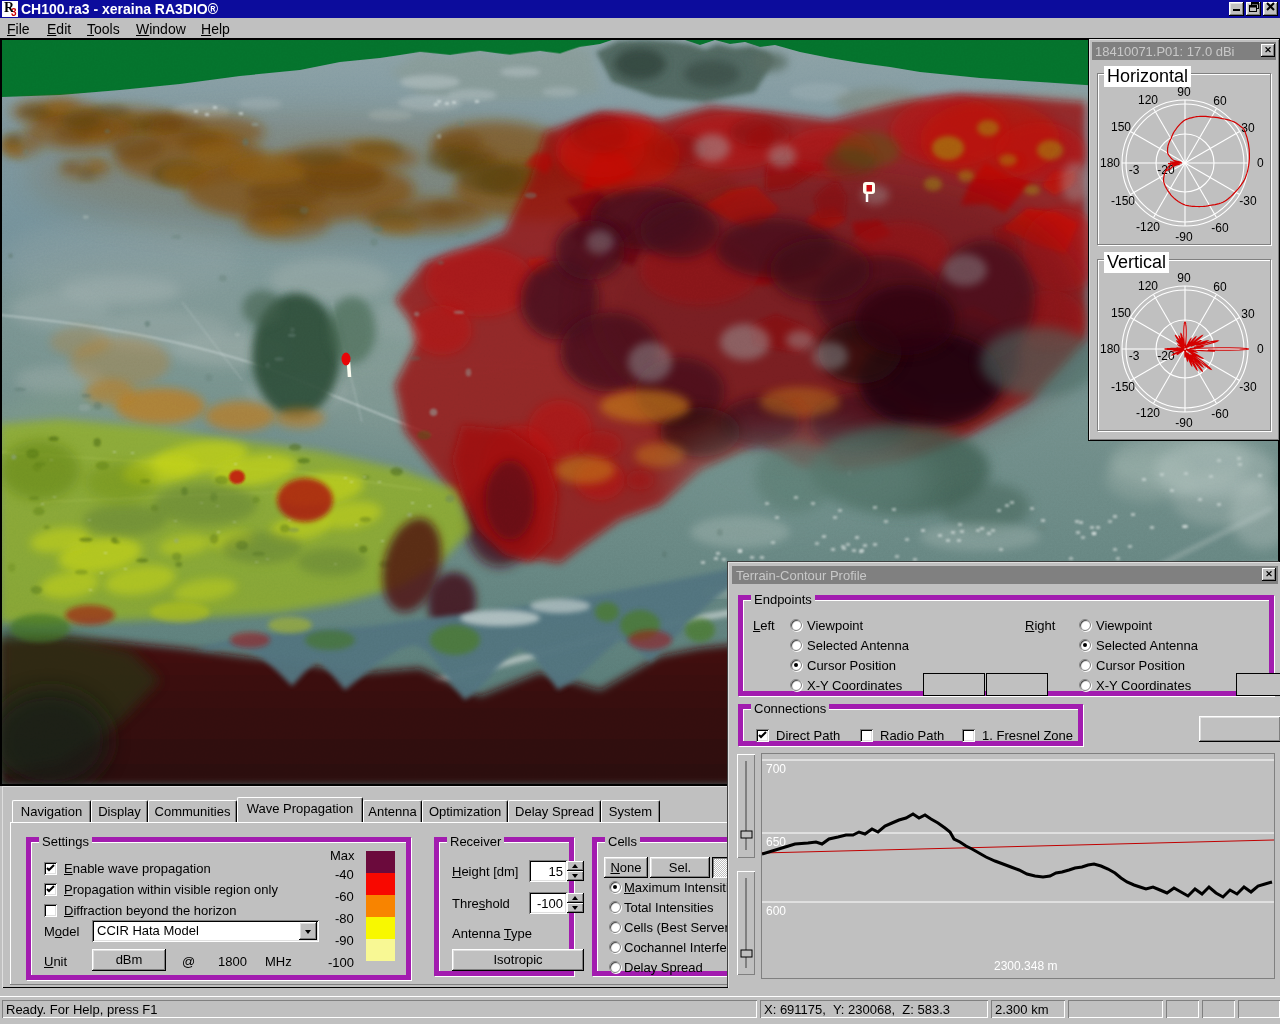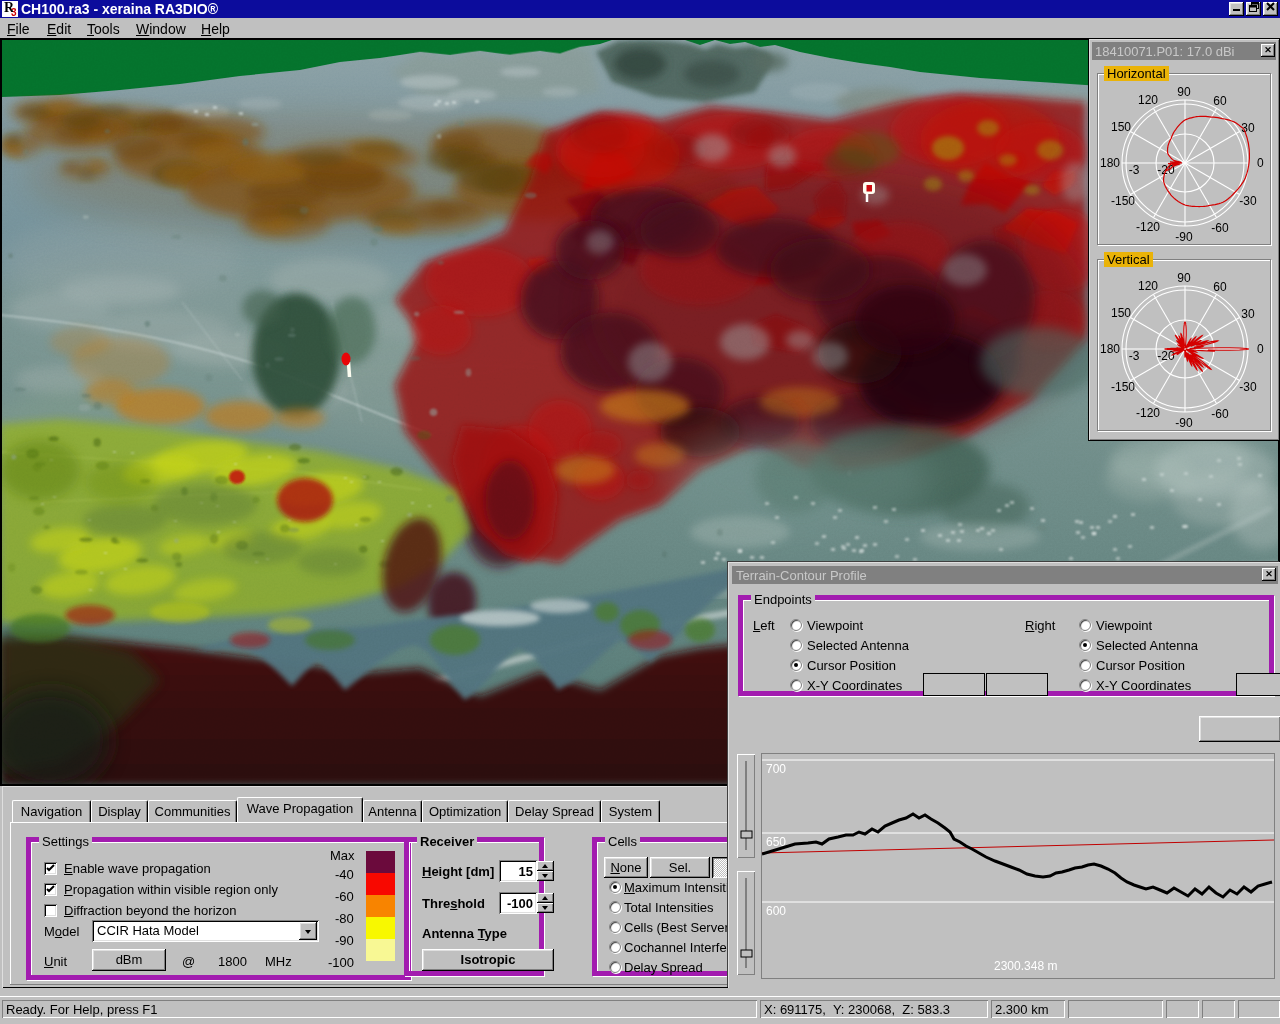"Horizontal" .plabel { background: #eab308 -> #ffffff; font-size: 13px -> 18px }
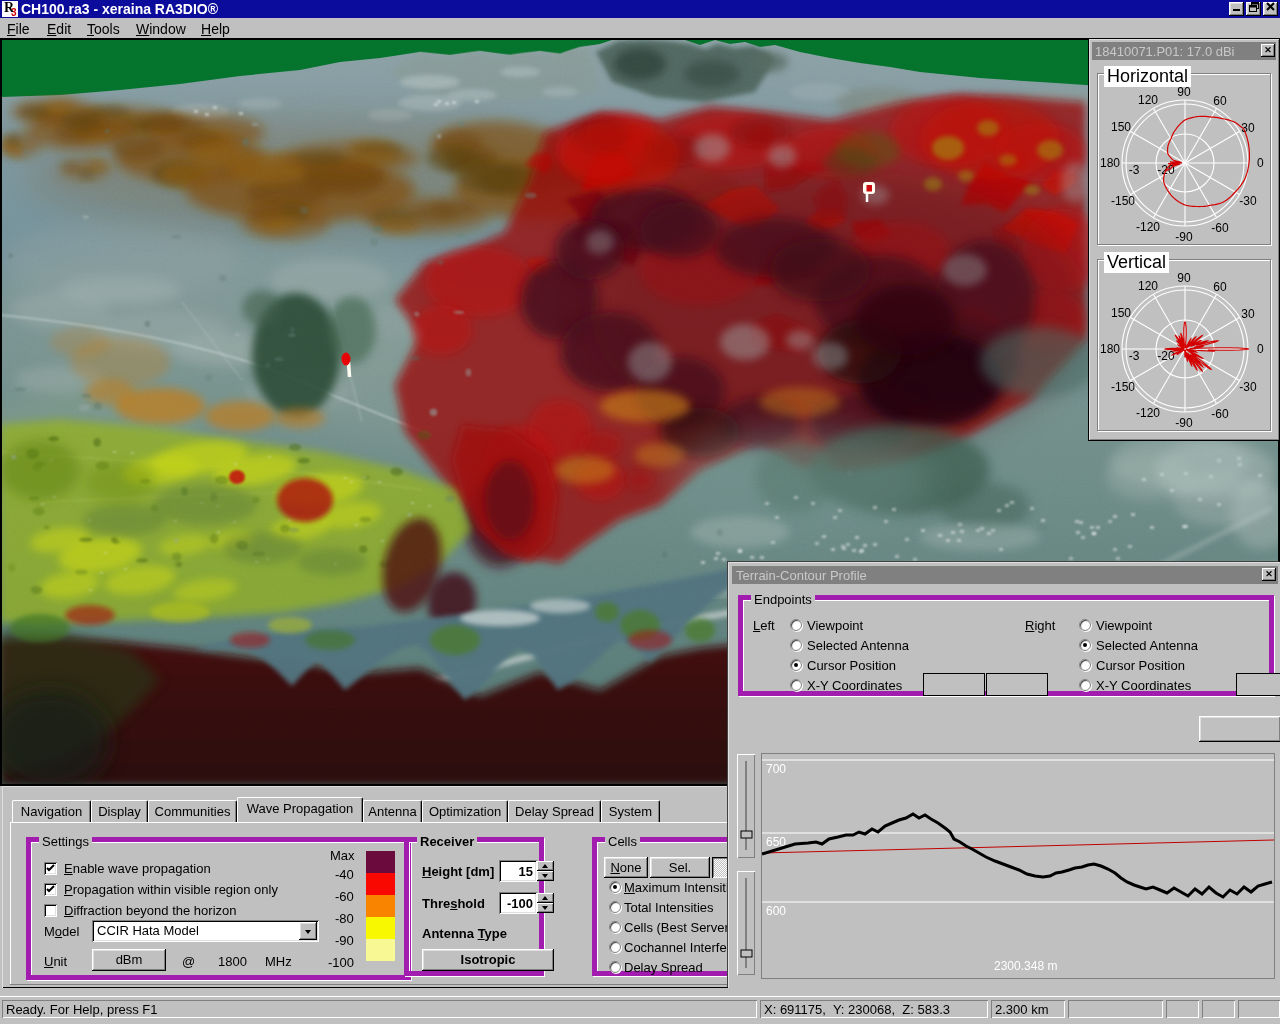"Connections" div.groupbox { html: none -> <div> <div>Connections</div> <div> <svg> <path></path> </svg> </div> <div>Direct Path</div> <div></div> <div>Radio Path</div> <div></div> <div>1. Fresnel Zone</div> </div> }
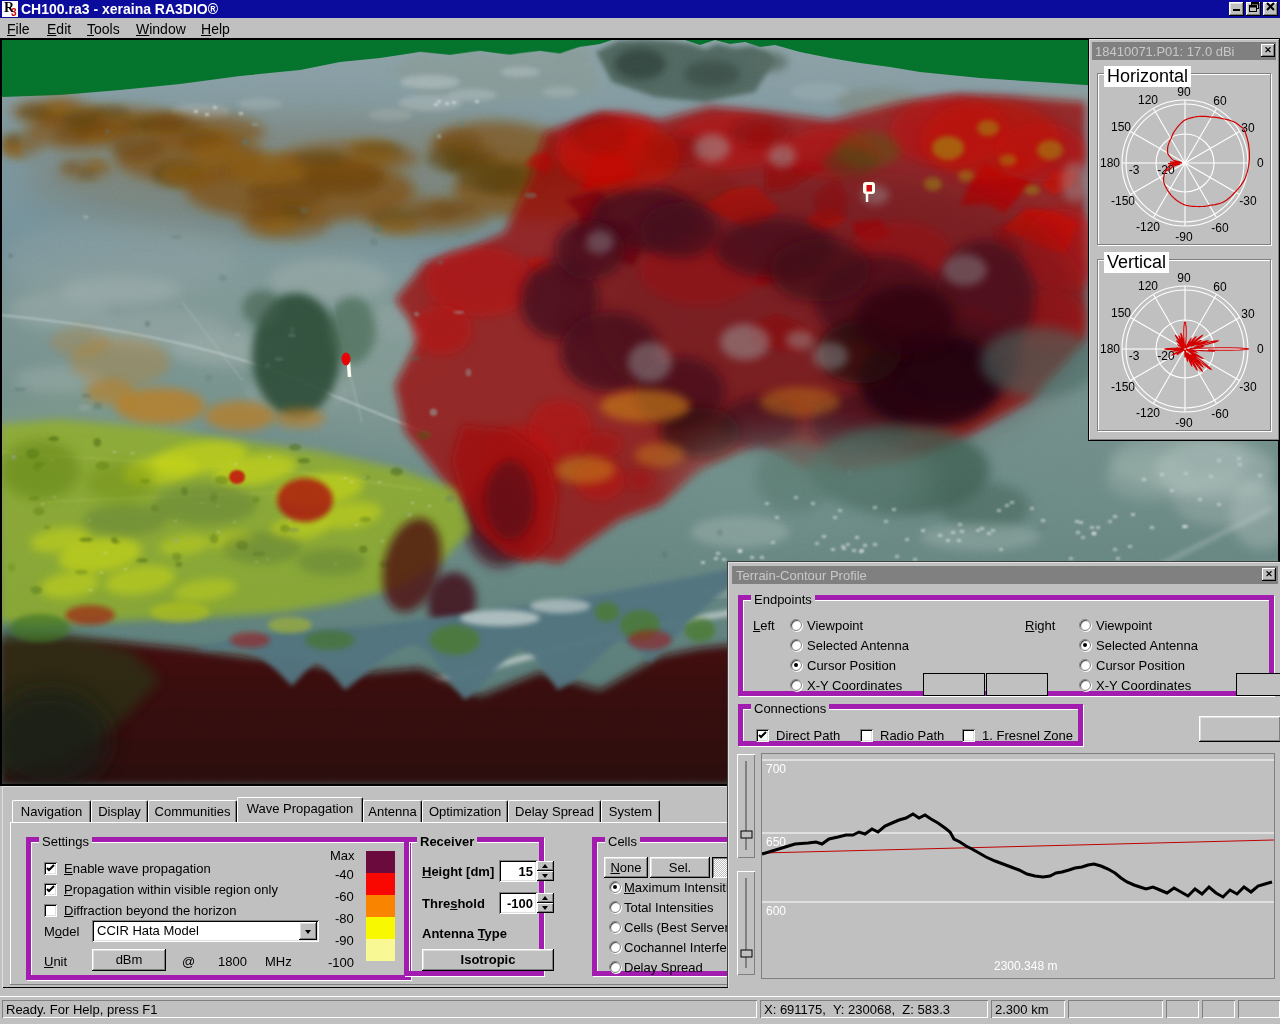"Receiver" div.groupbox { font-weight: bold -> none; left: 394px -> 424px }
